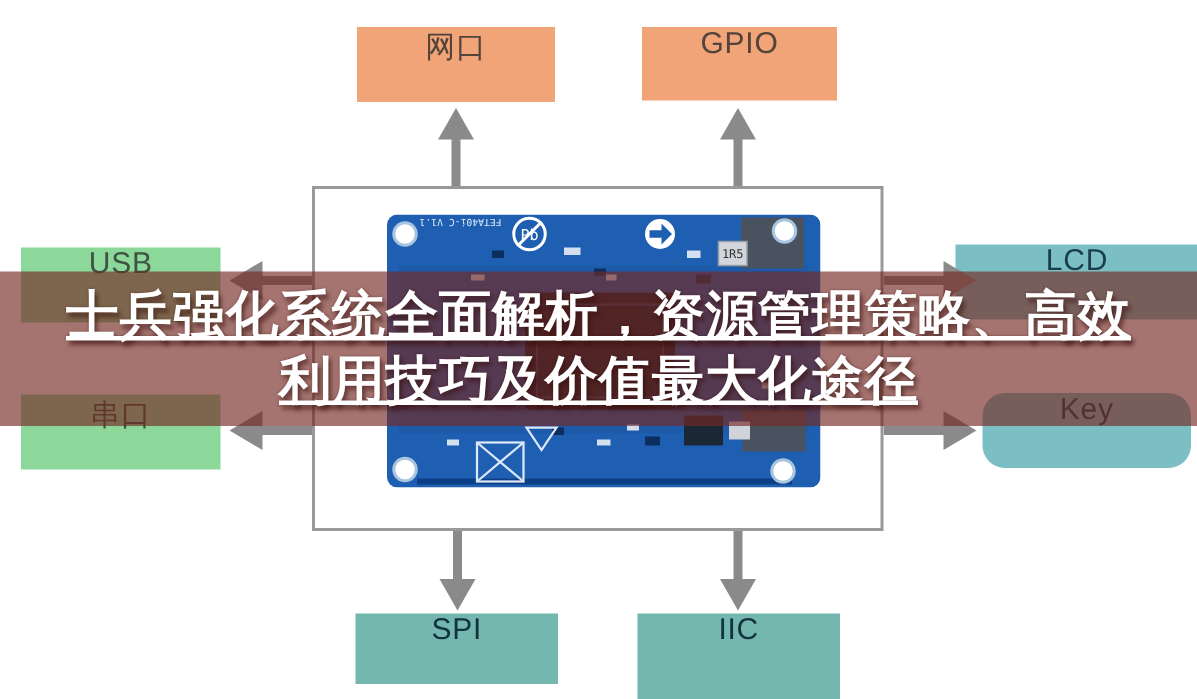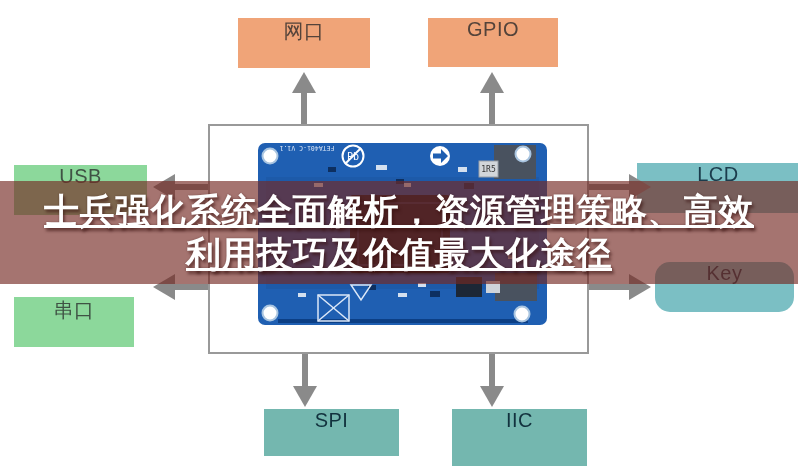"串口" .b-serial { margin-top: 34px -> none; width: 120px -> 133px }
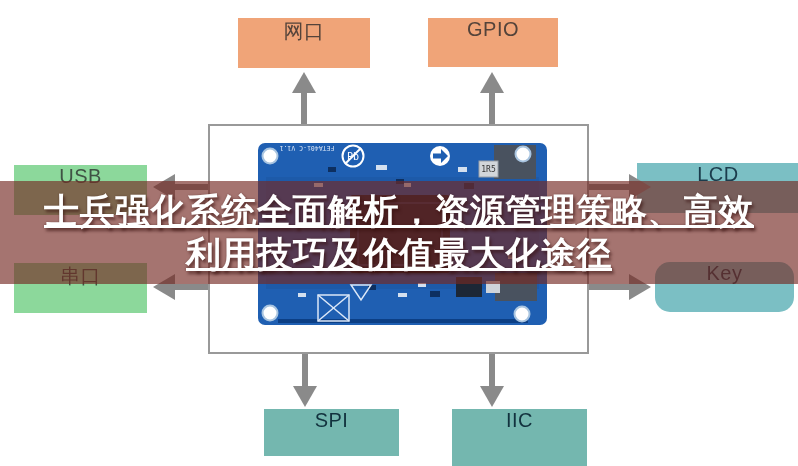"SPI" .grp-bottom { margin-left: 27px -> none }
